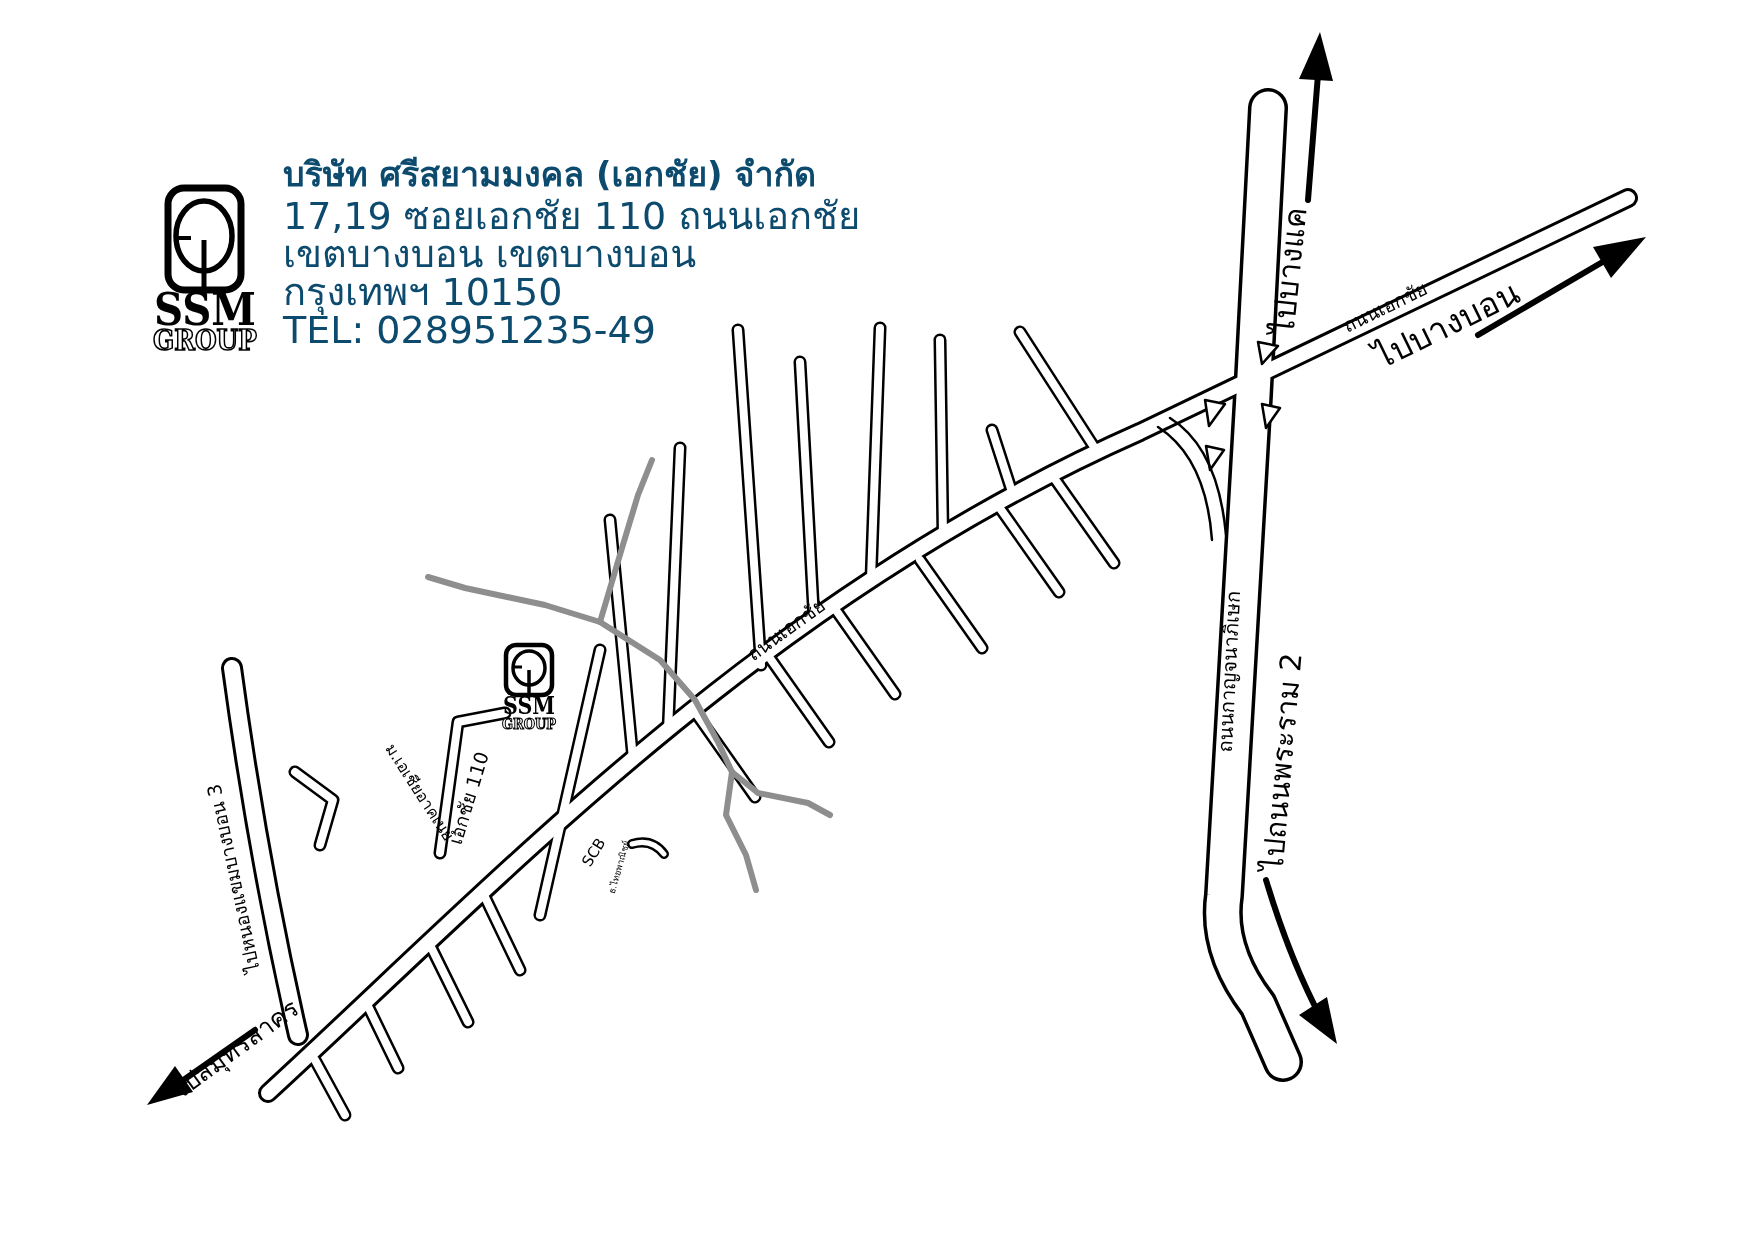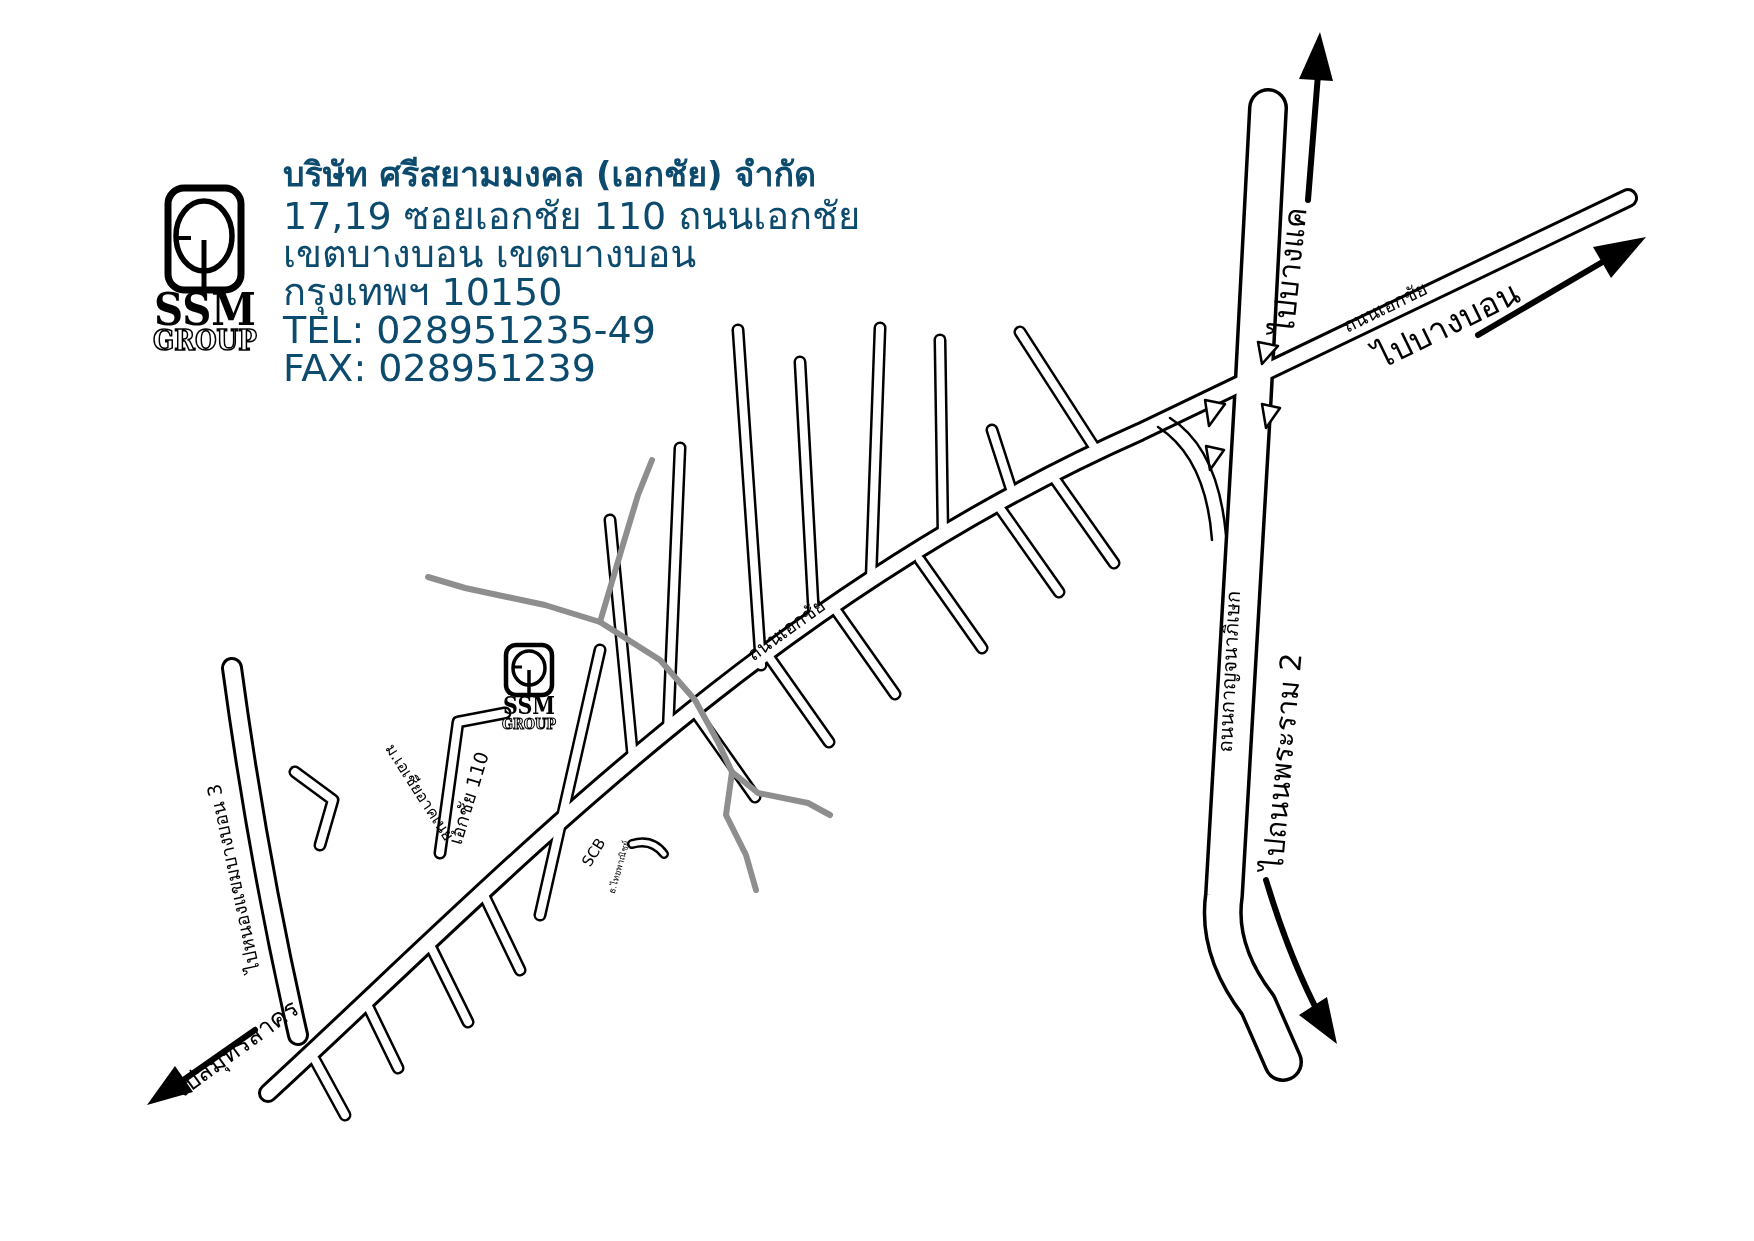"FAX: 028951239" div.company-line { html: <div>FAX: 028951239</div> -> none }
